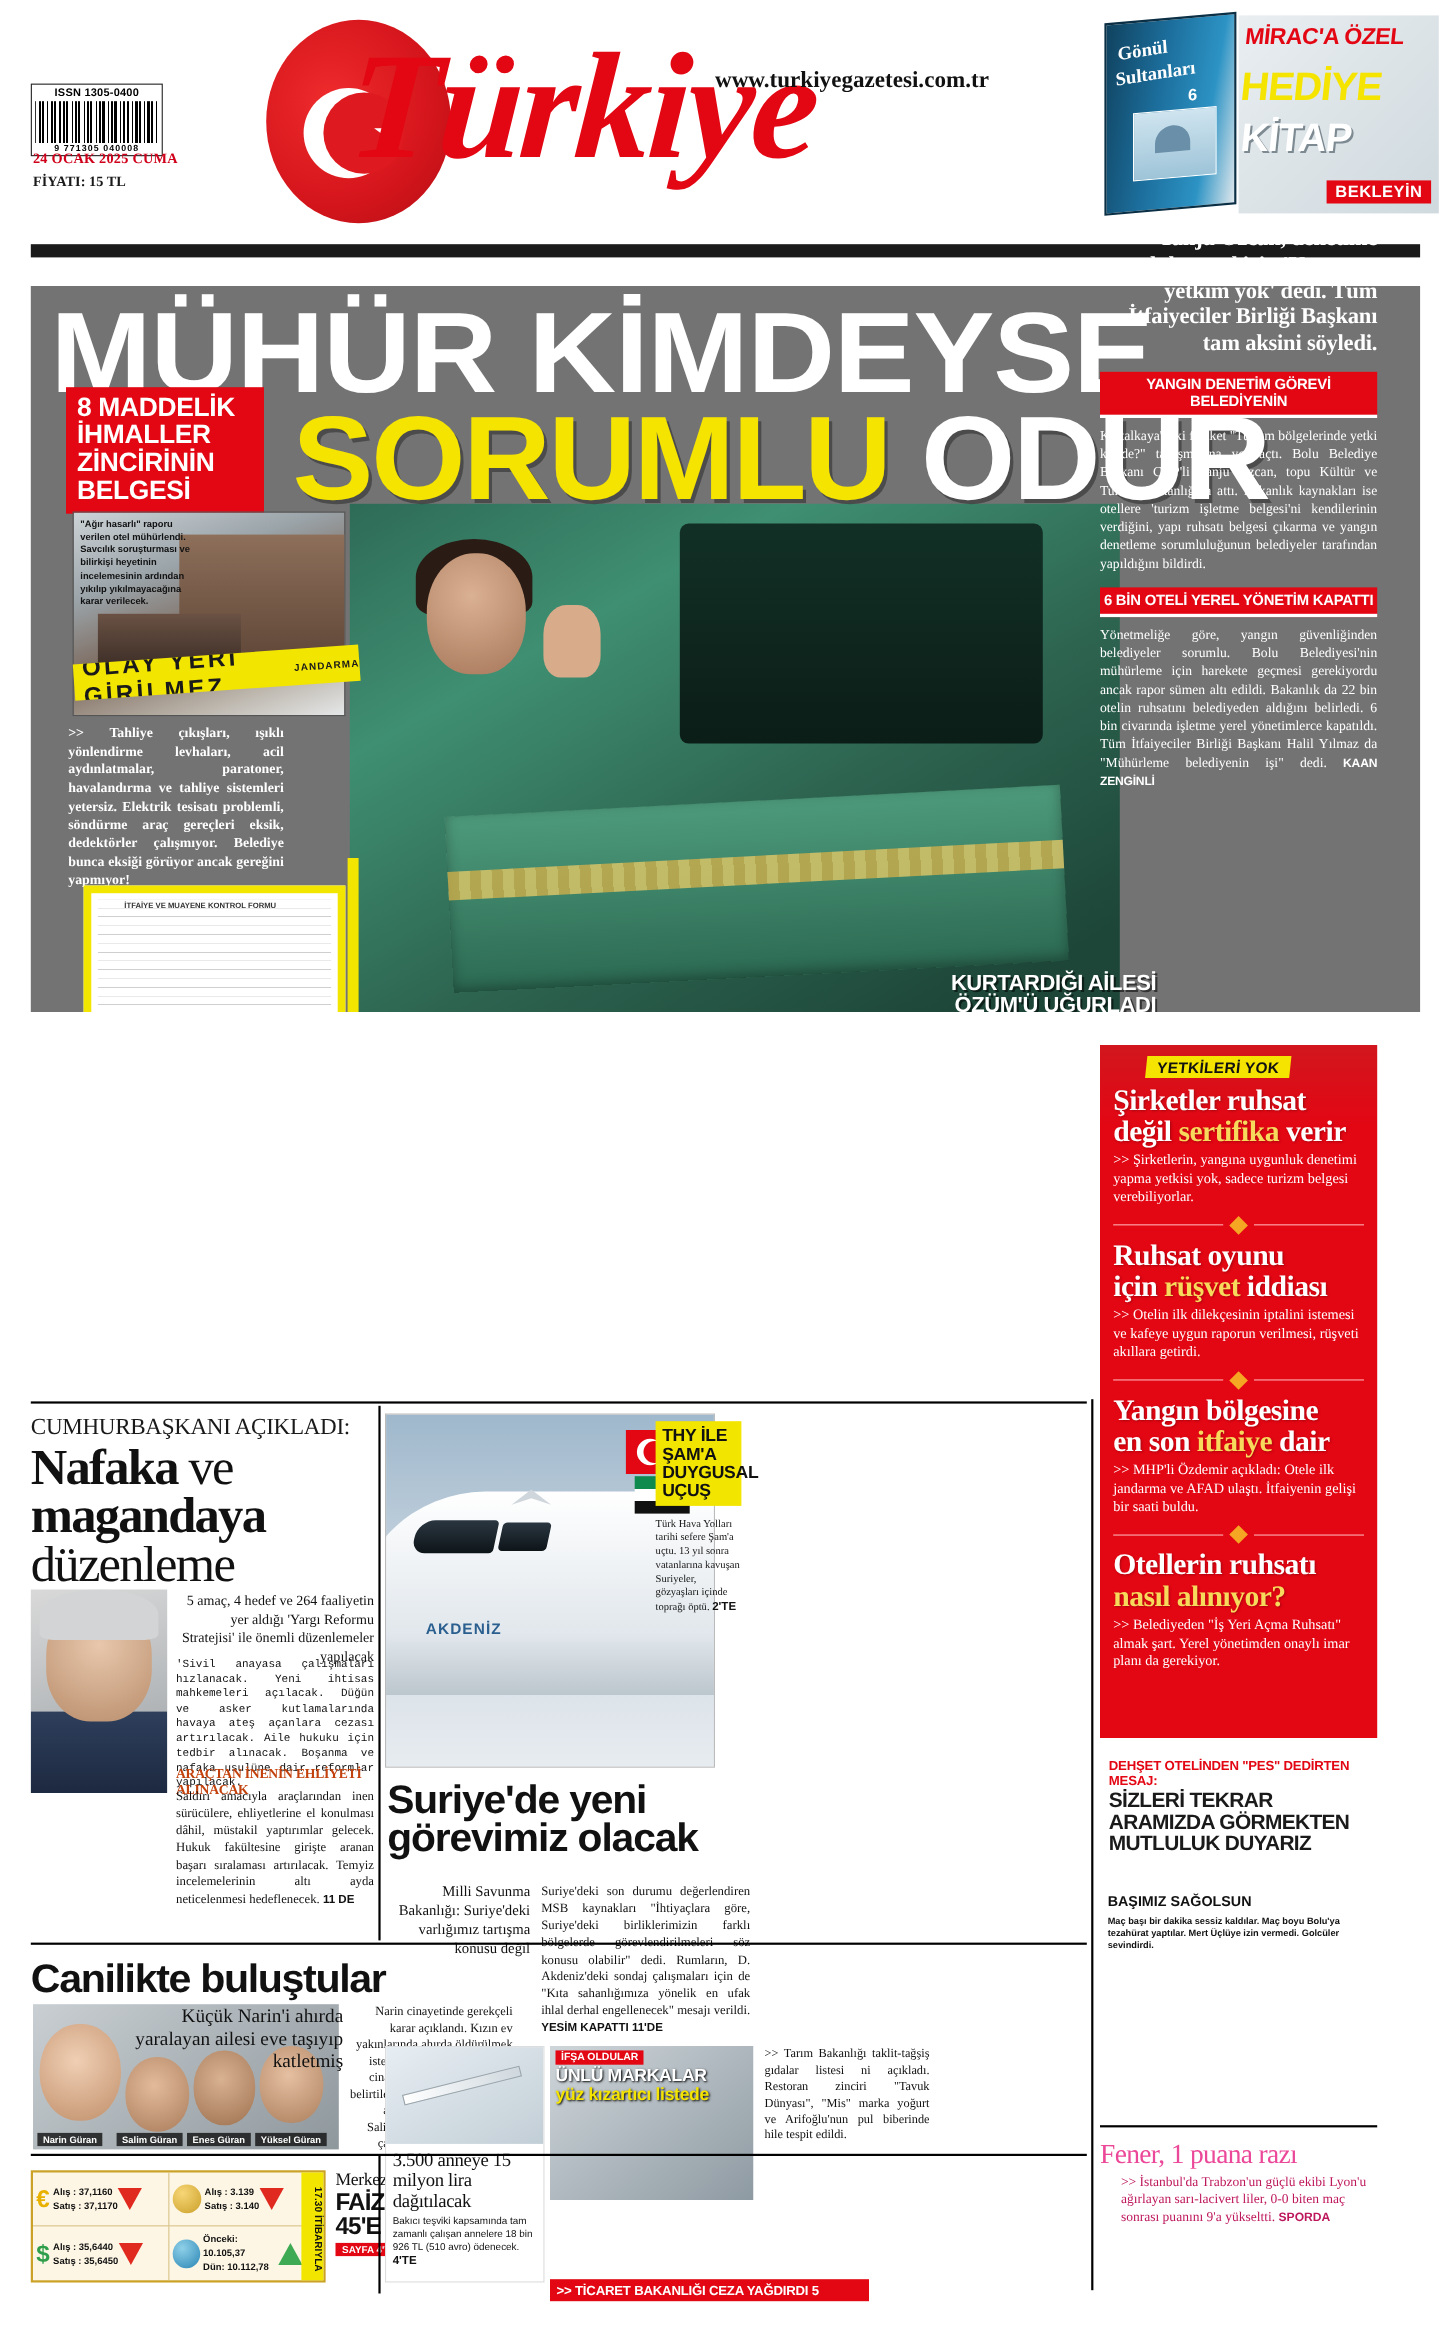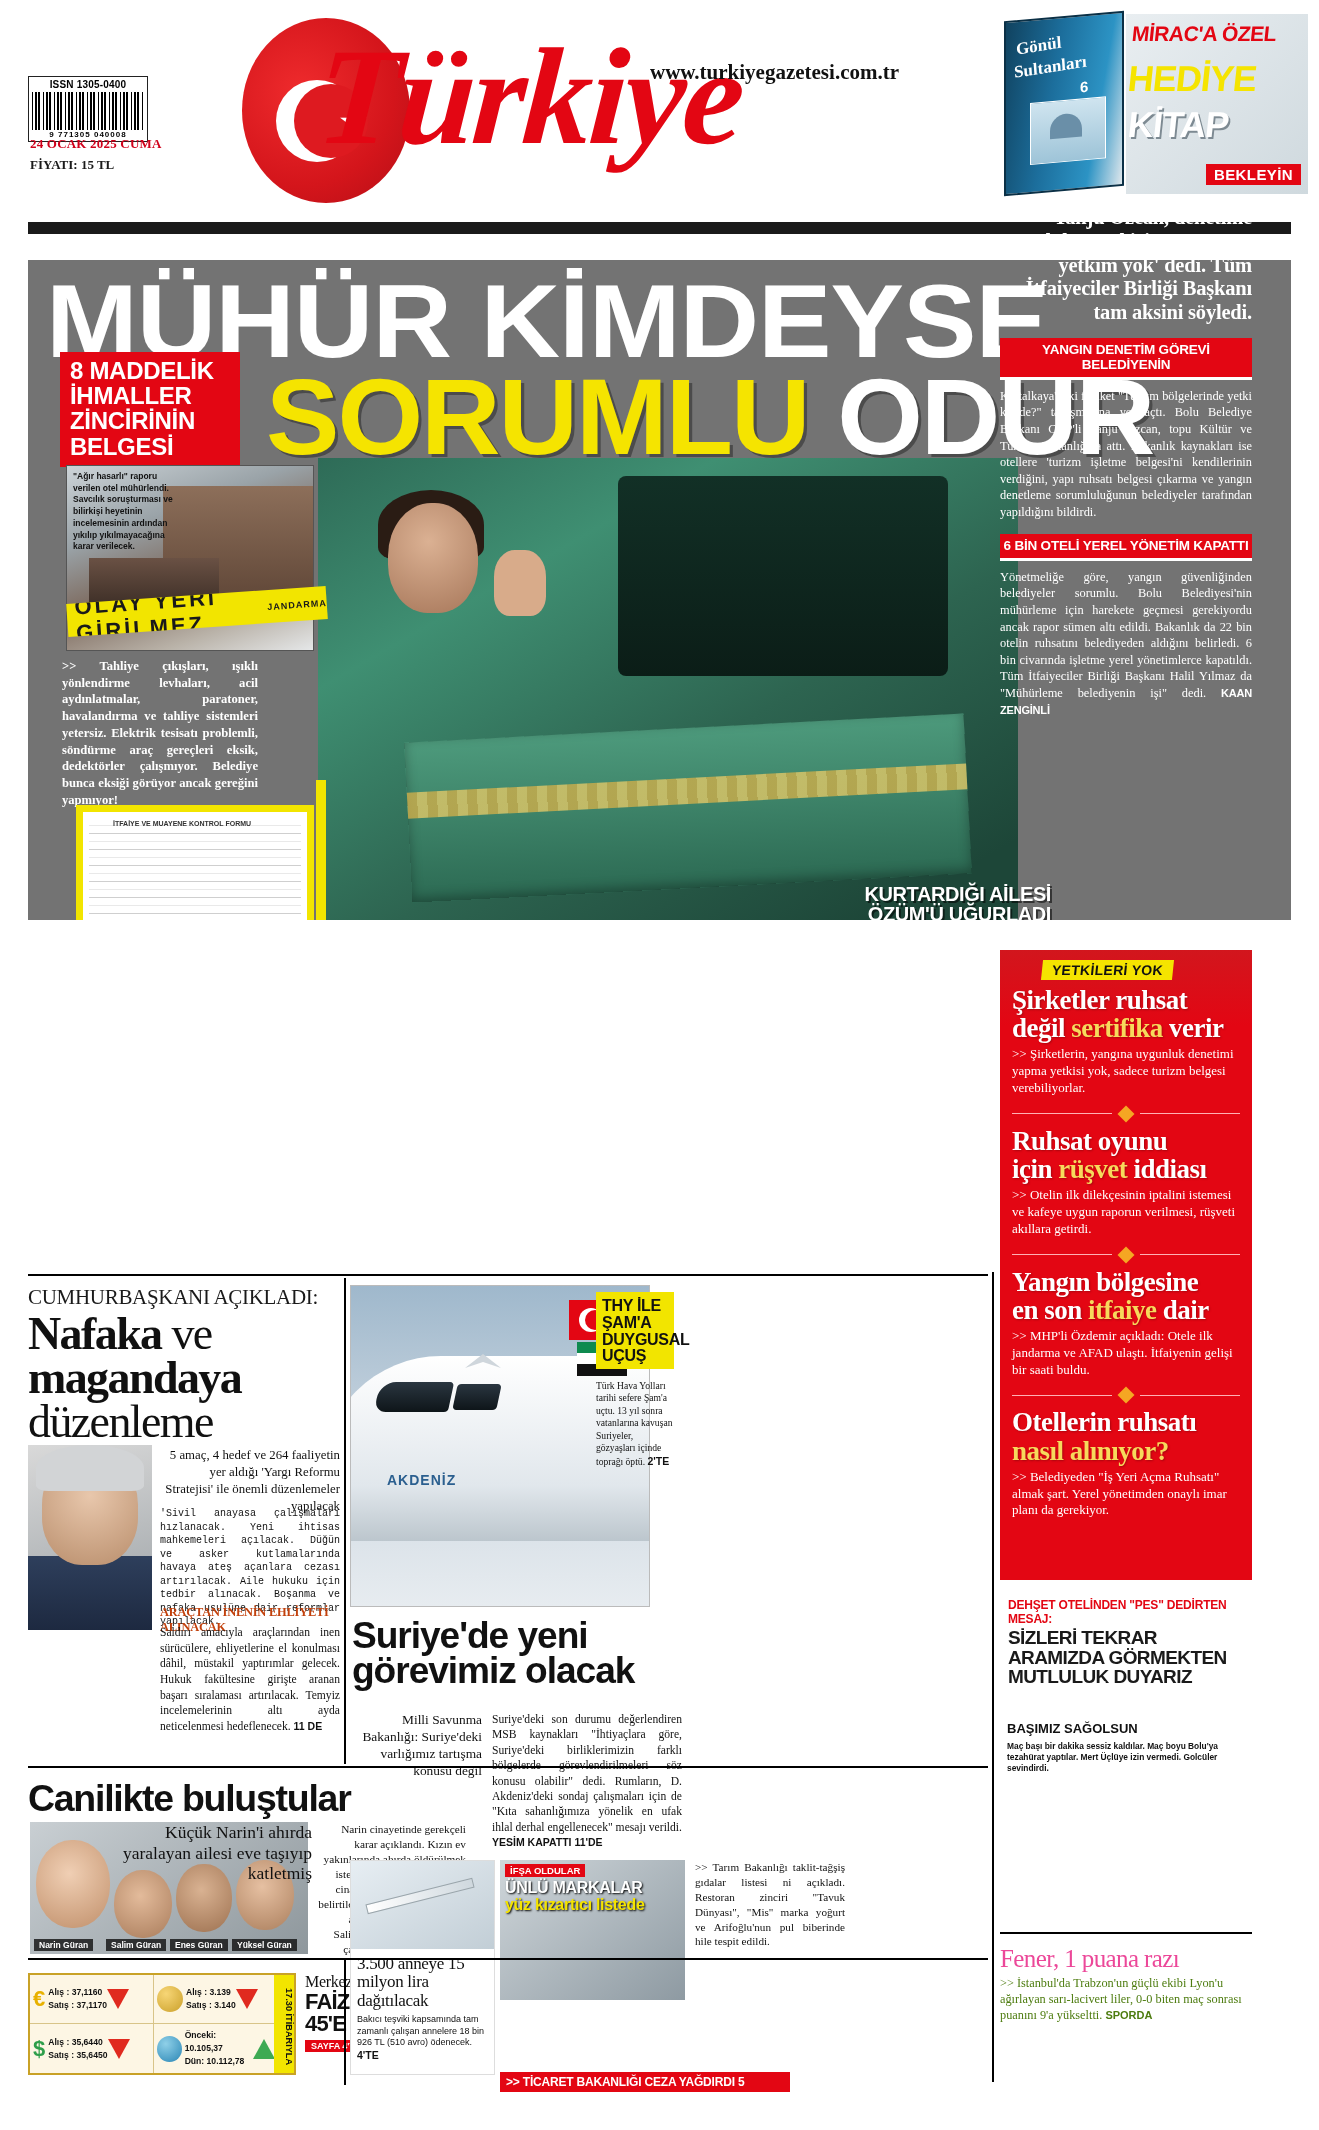">> İstanbul'da Trabzon'un güçlü ekibi" .fener-p { color: #4d7c0f -> #be185d; margin-left: none -> 19px }
